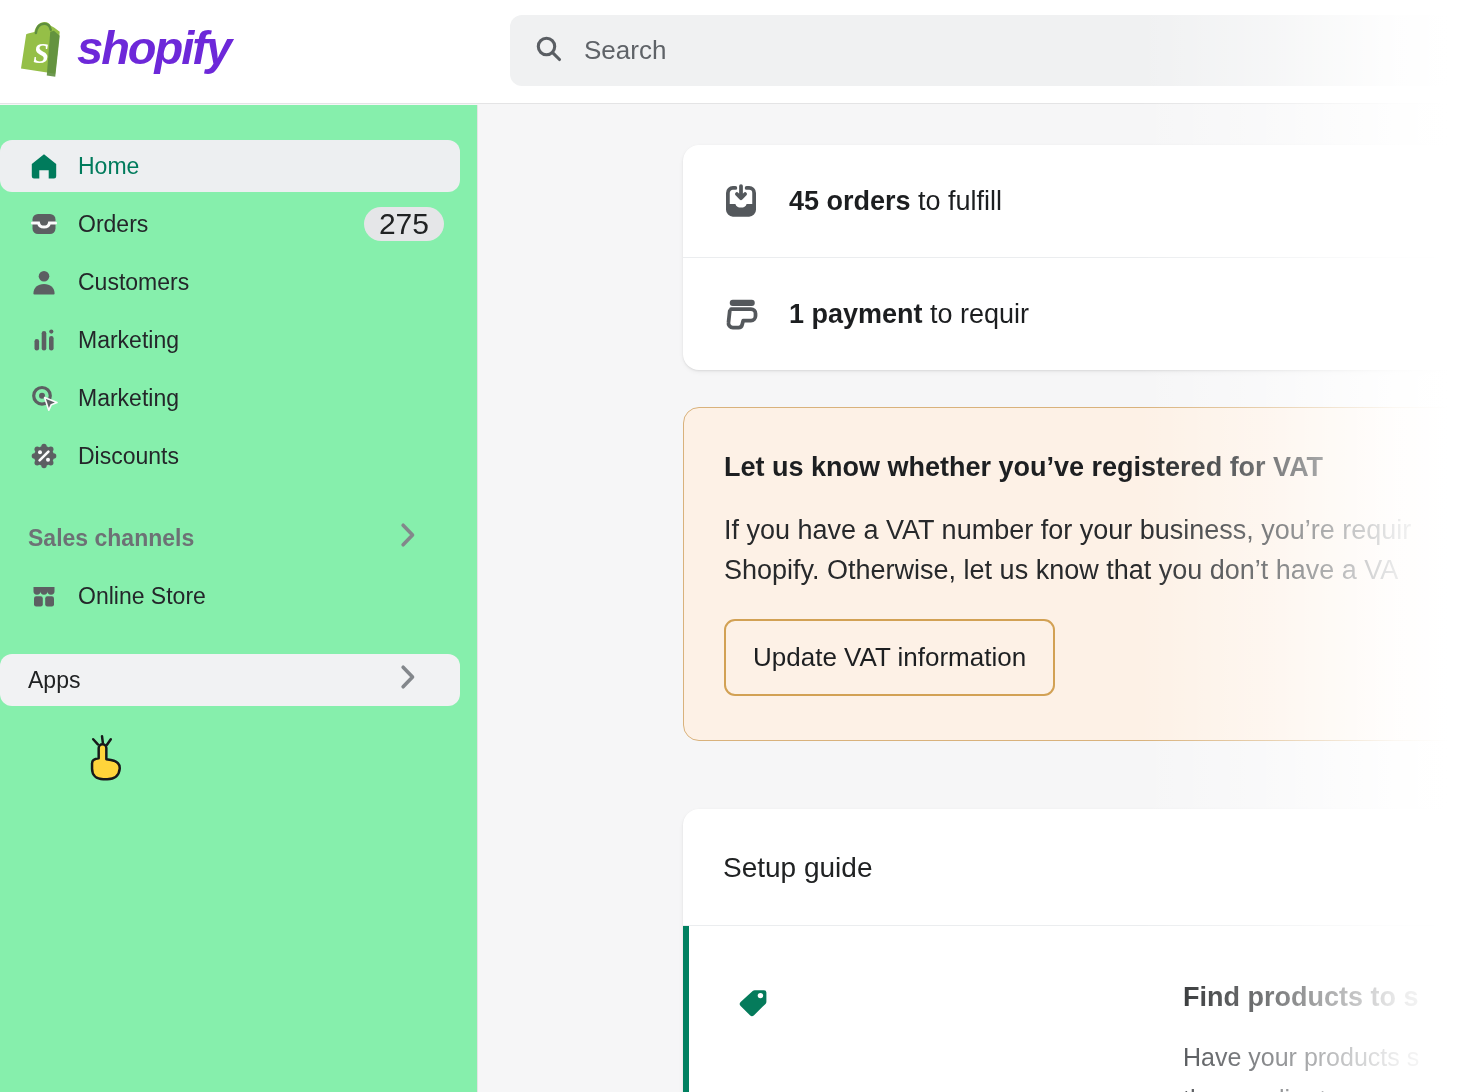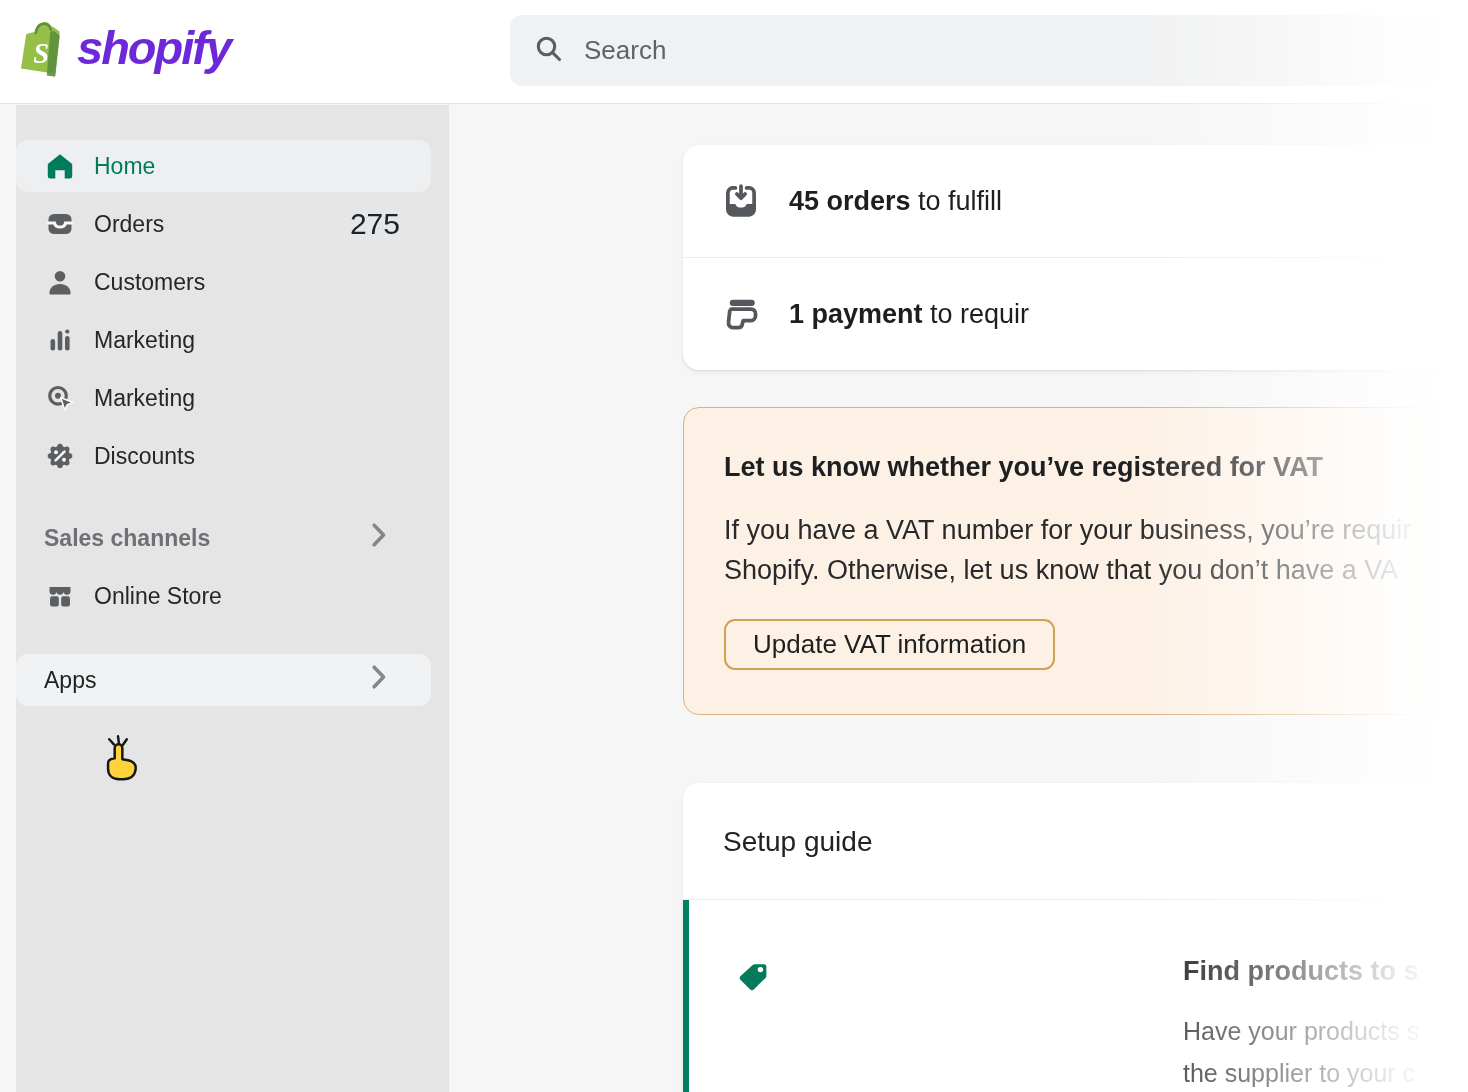"Home" .sidebar { background: #e5e5e5 -> #86efac; left: 16px -> 0; width: 433px -> 478px }
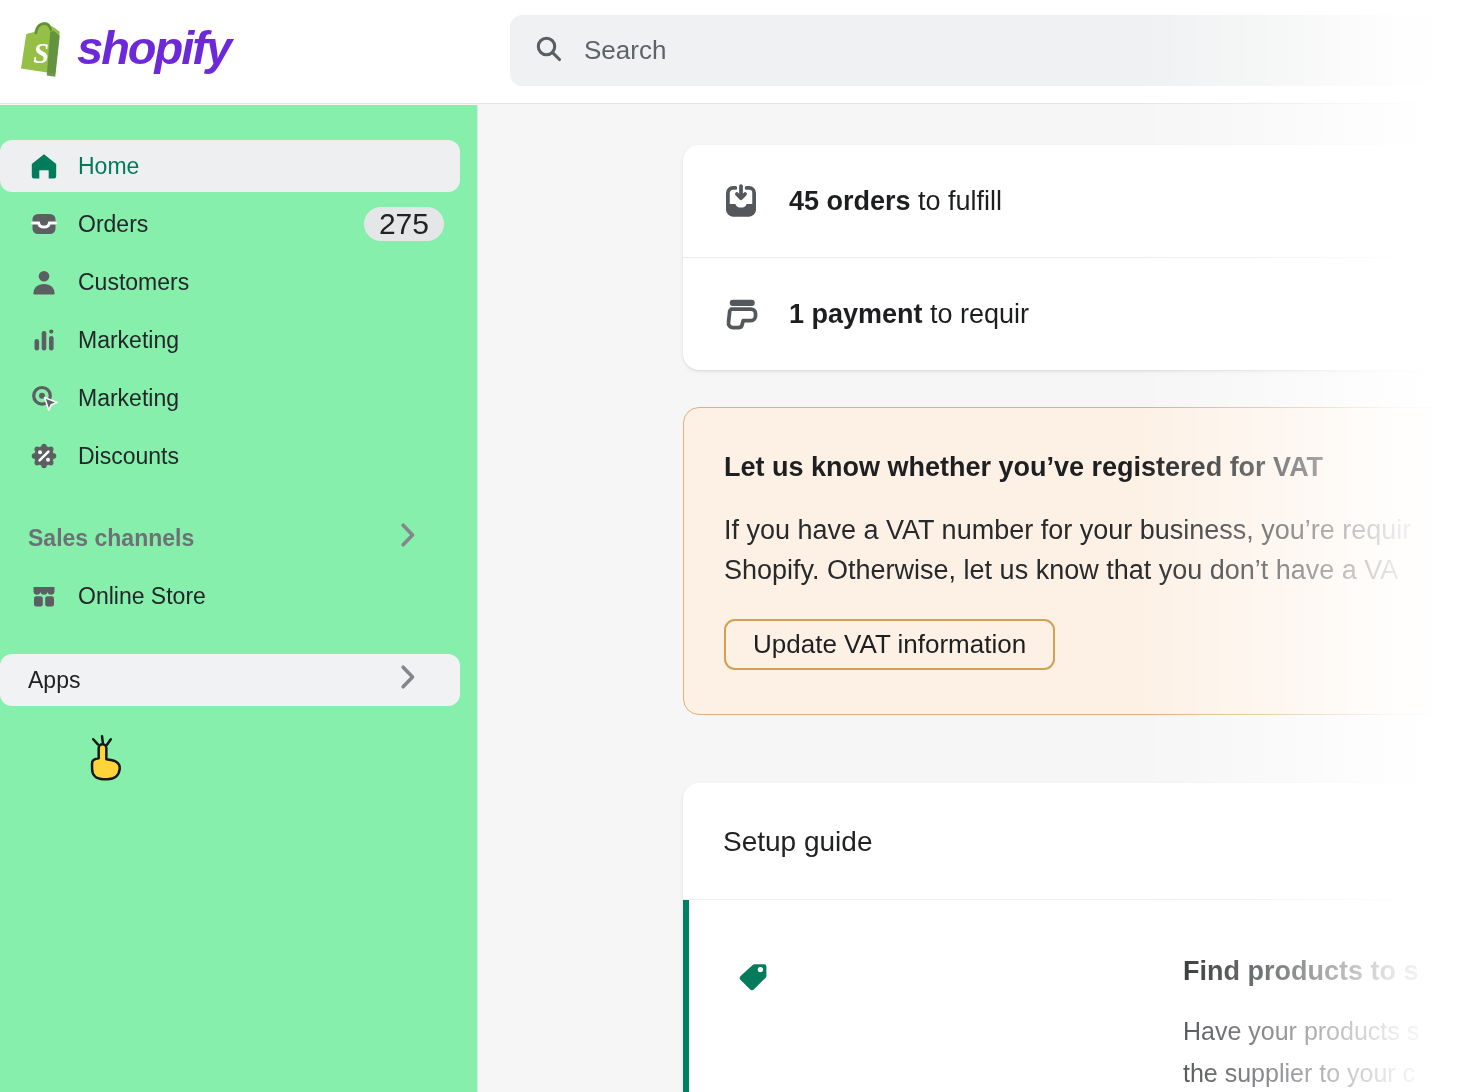"Update VAT information" .banner button { padding: 8px 27px -> 21px 27px }
